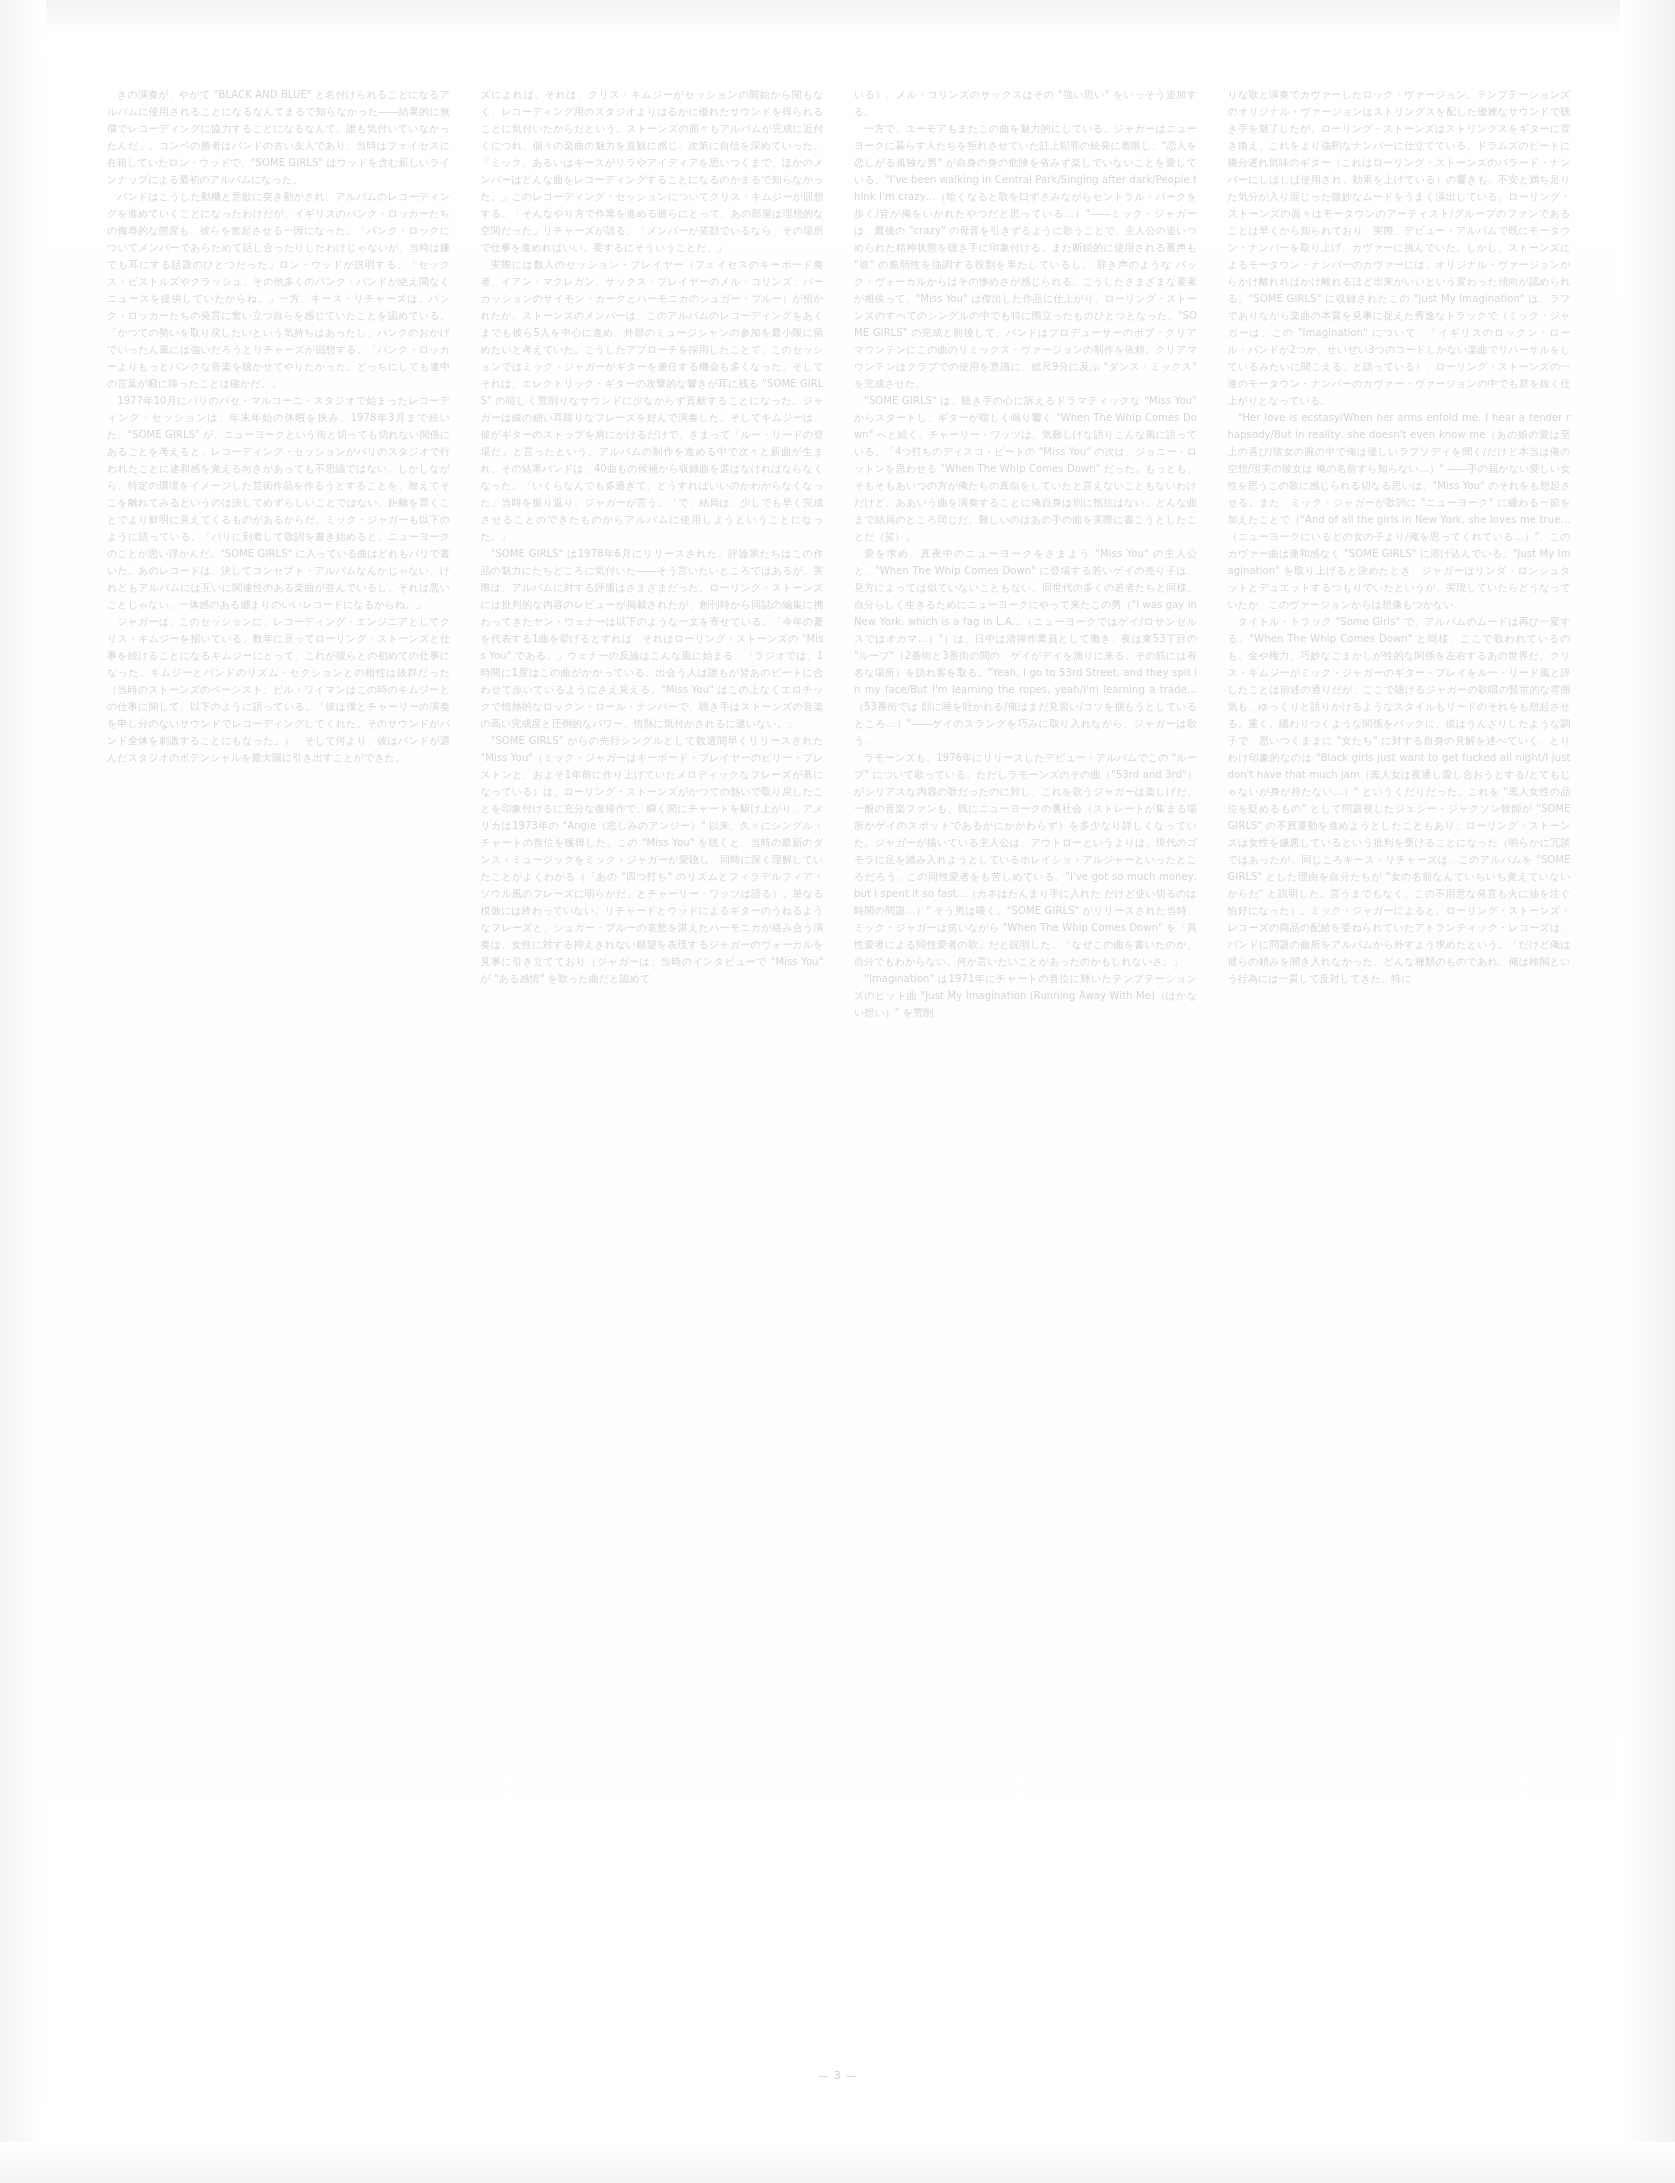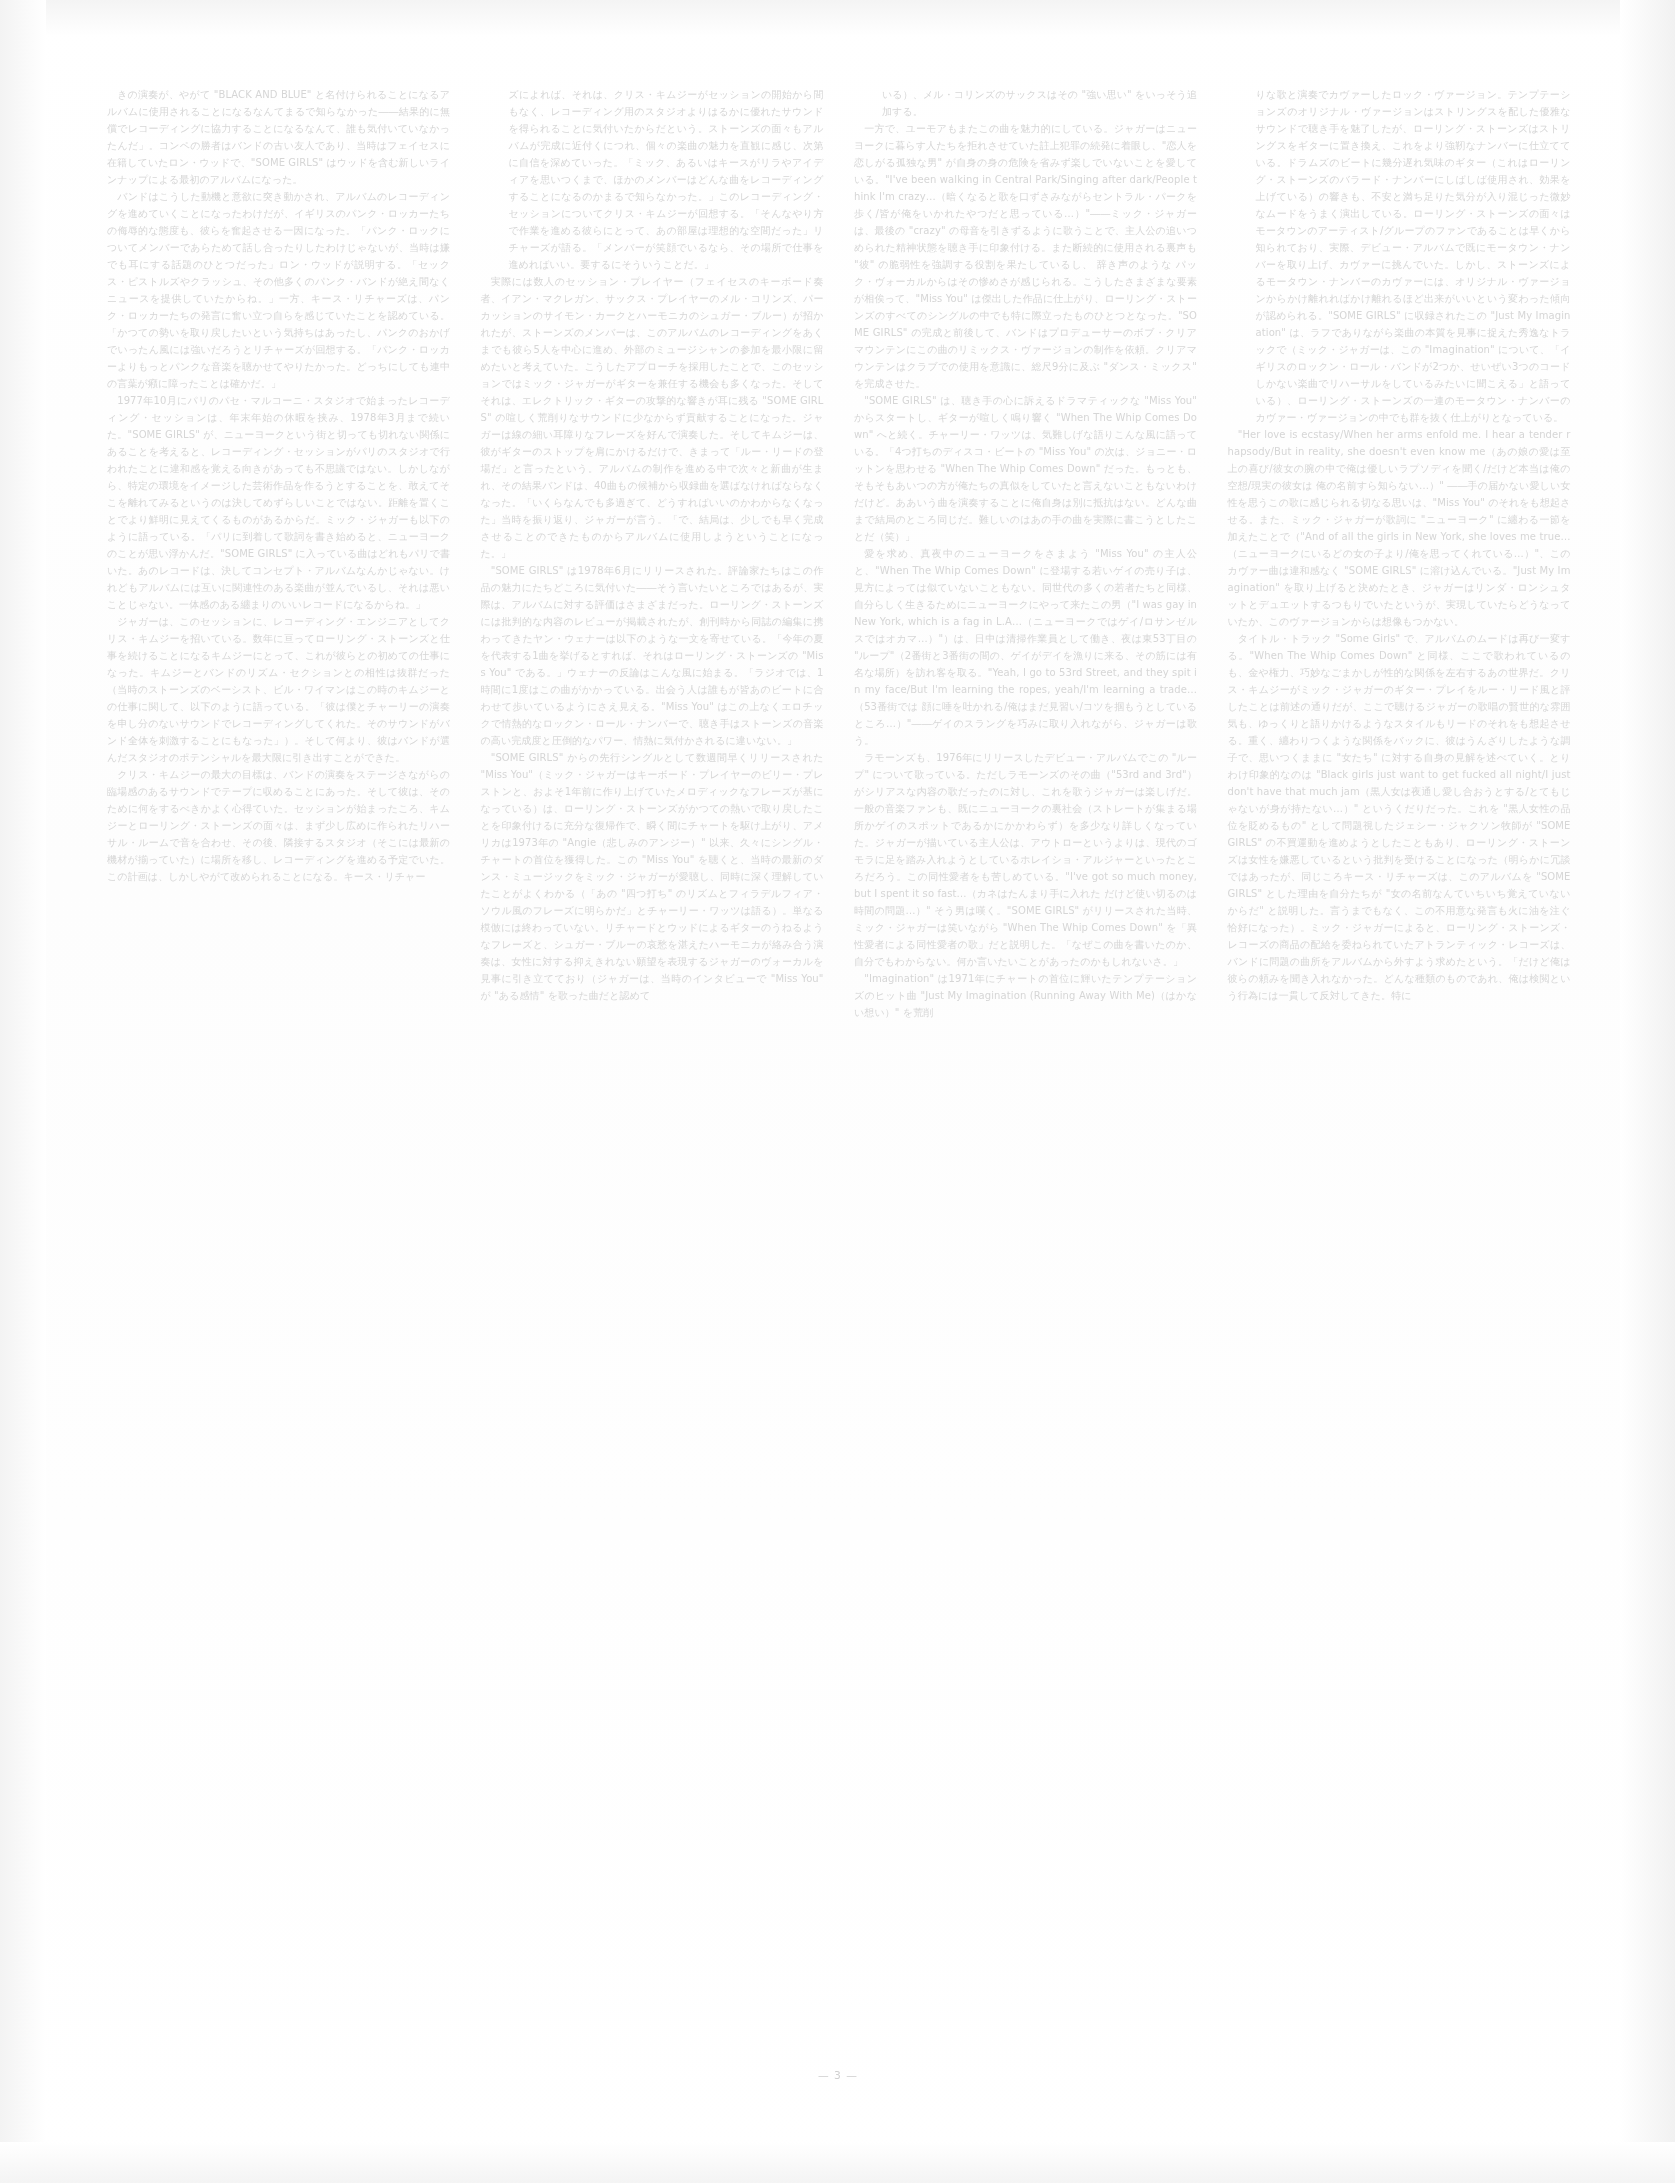"ズによれば、それは、クリス・キムジーがセッションの開始から間もなく、レコーディン" .col p.noindent { margin-left: 28px -> none }
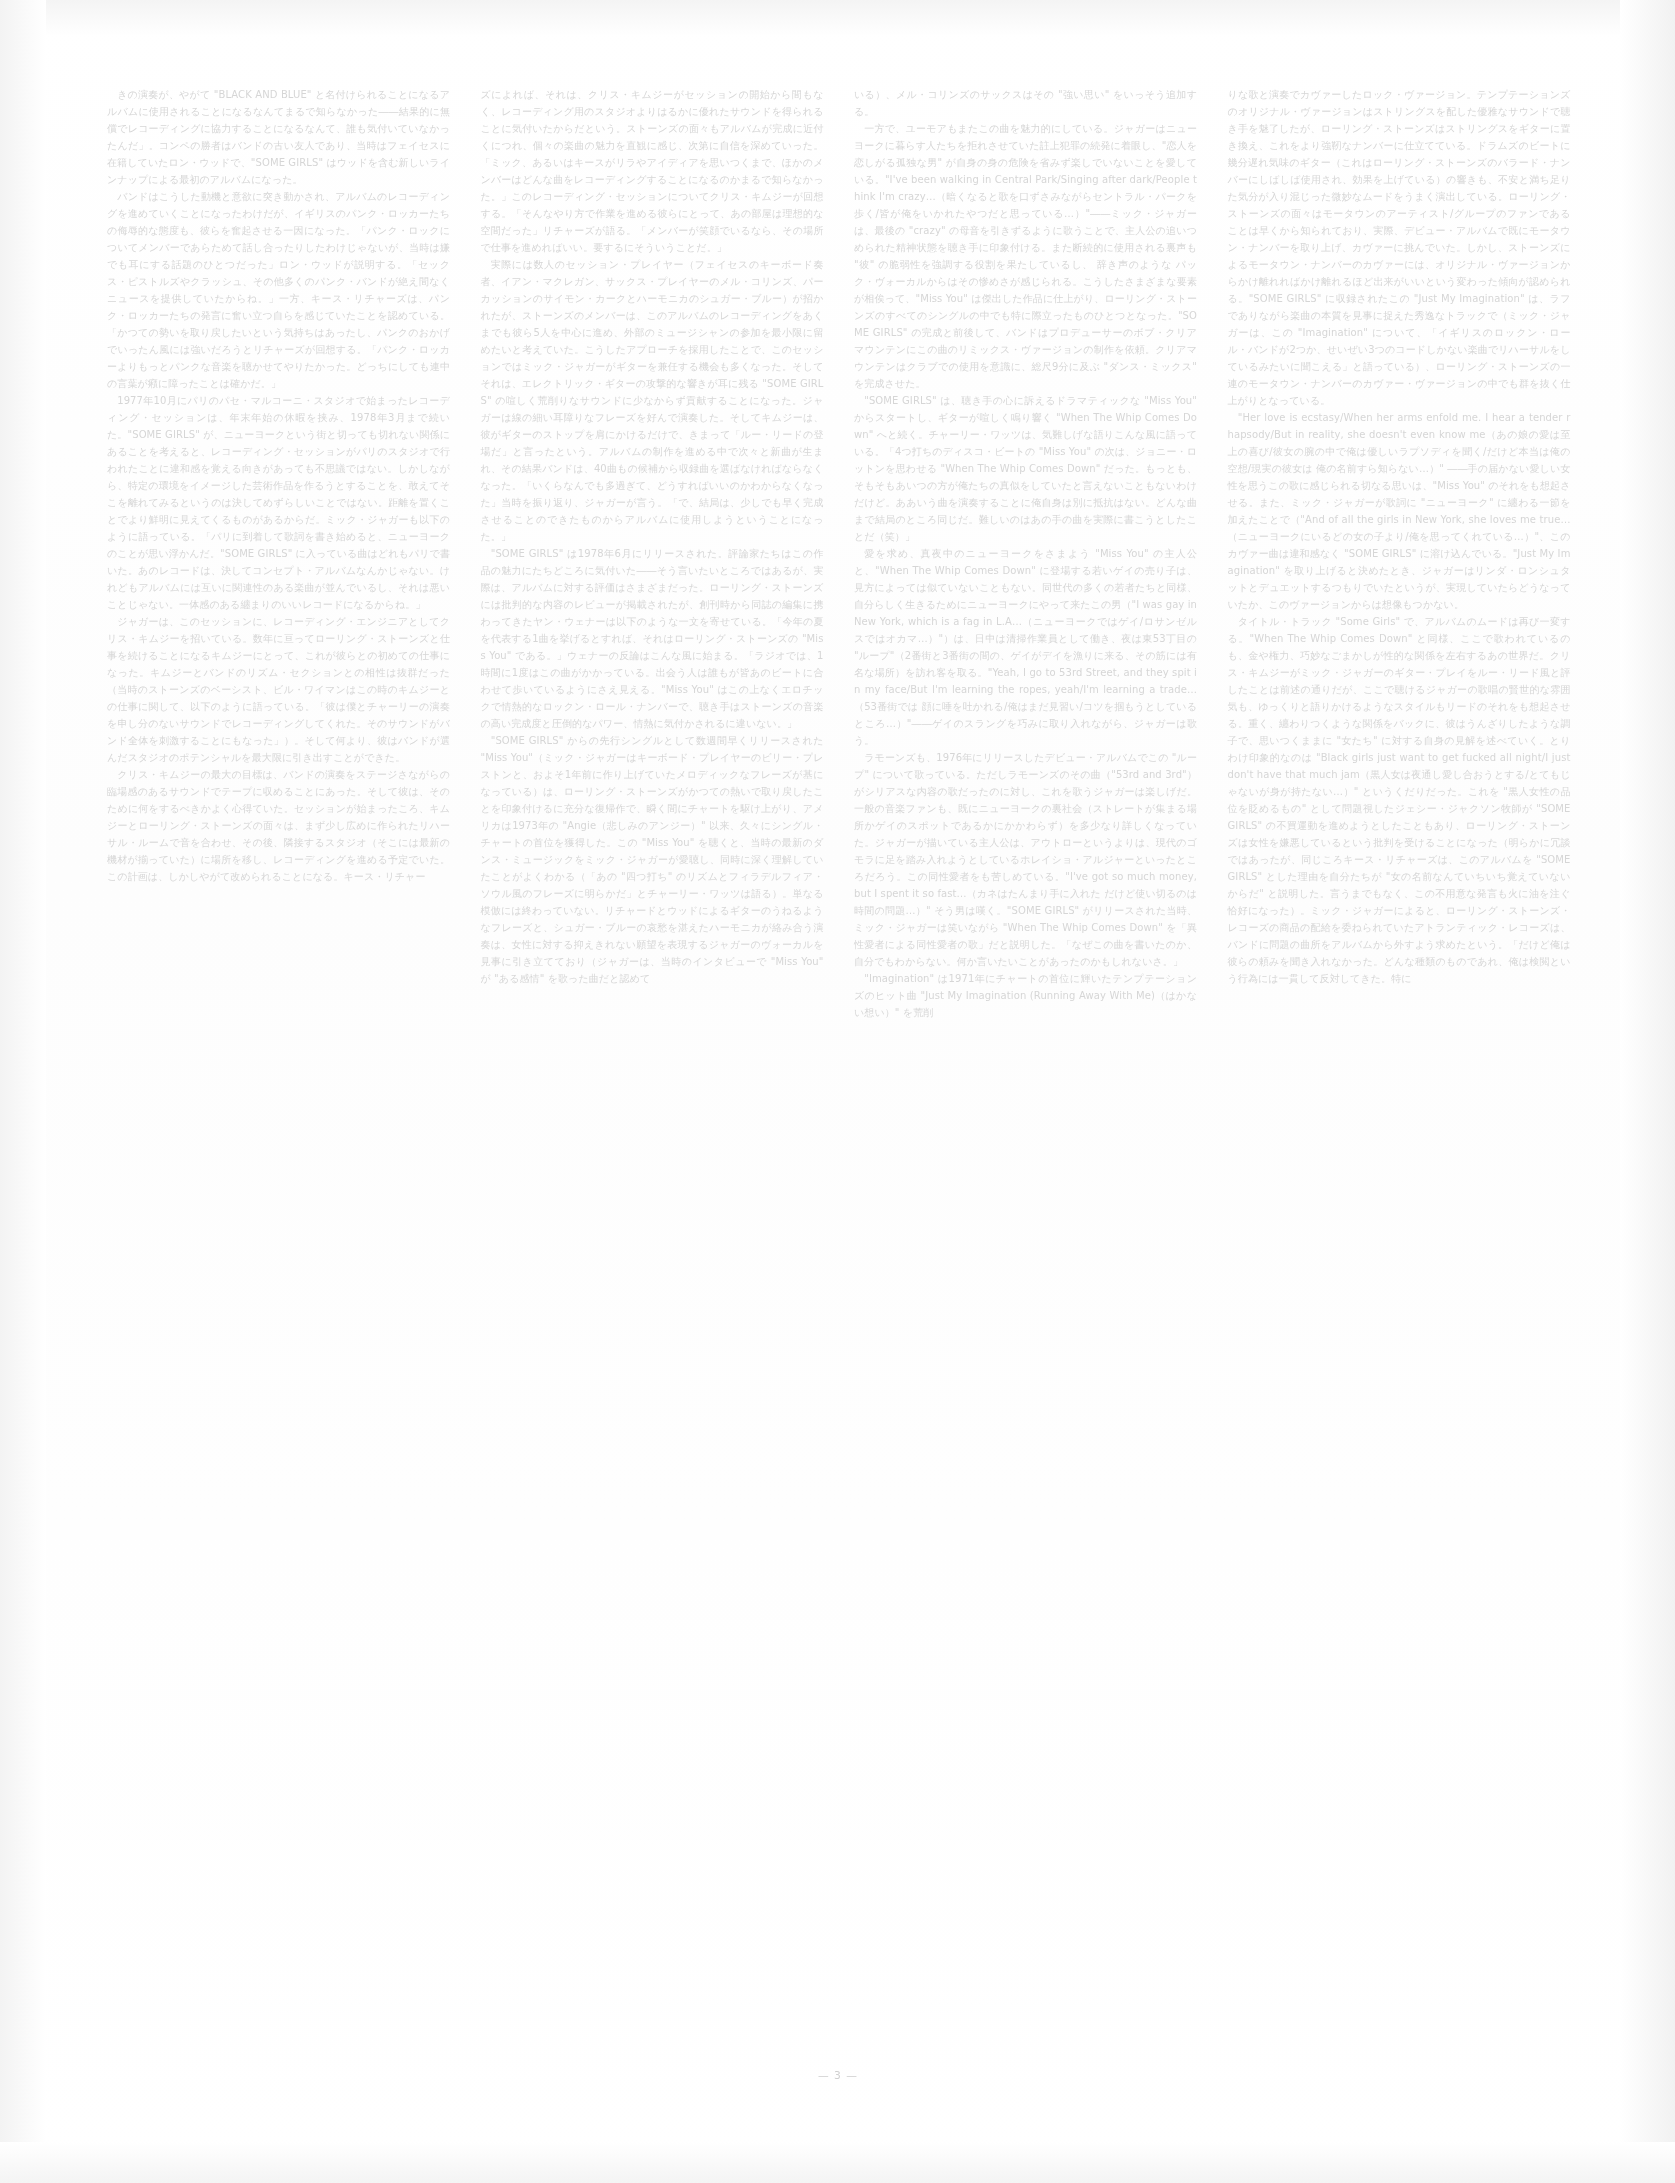"クリス・キムジーの最大の目標は、バンドの演奏をステージさながらの臨場感のあるサウ" p { html: <p>クリス・キムジーの最大の目標は、バンドの演奏をステージさながらの臨場感のあるサウンドでテープに収めることにあった。そして彼は、そのために何をするべきかよく心得ていた。セッションが始まったころ、キムジーとローリング・ストーンズの面々は、まず少し広めに作られたリハーサル・ルームで音を合わせ、その後、隣接するスタジオ（そこには最新の機材が揃っていた）に場所を移し、レコーディングを進める予定でいた。この計画は、しかしやがて改められることになる。キース・リチャー</p> -> none }
